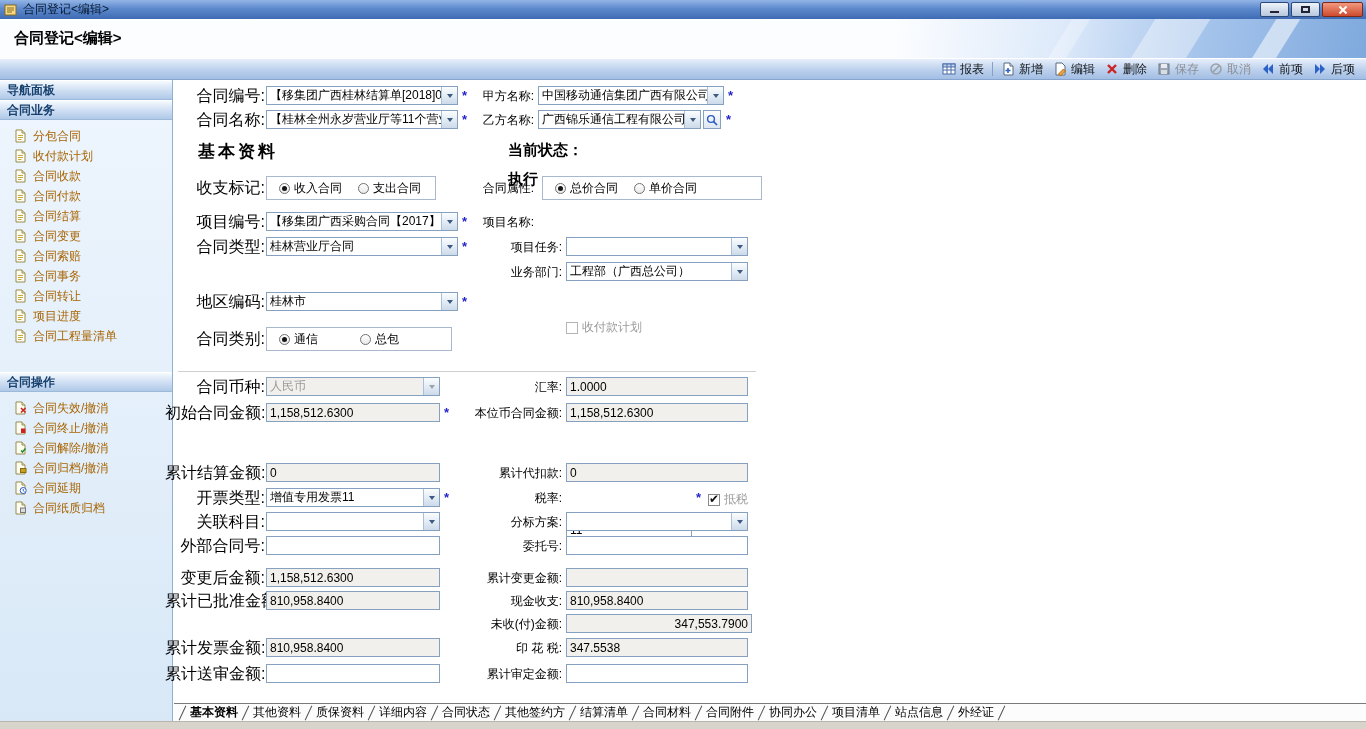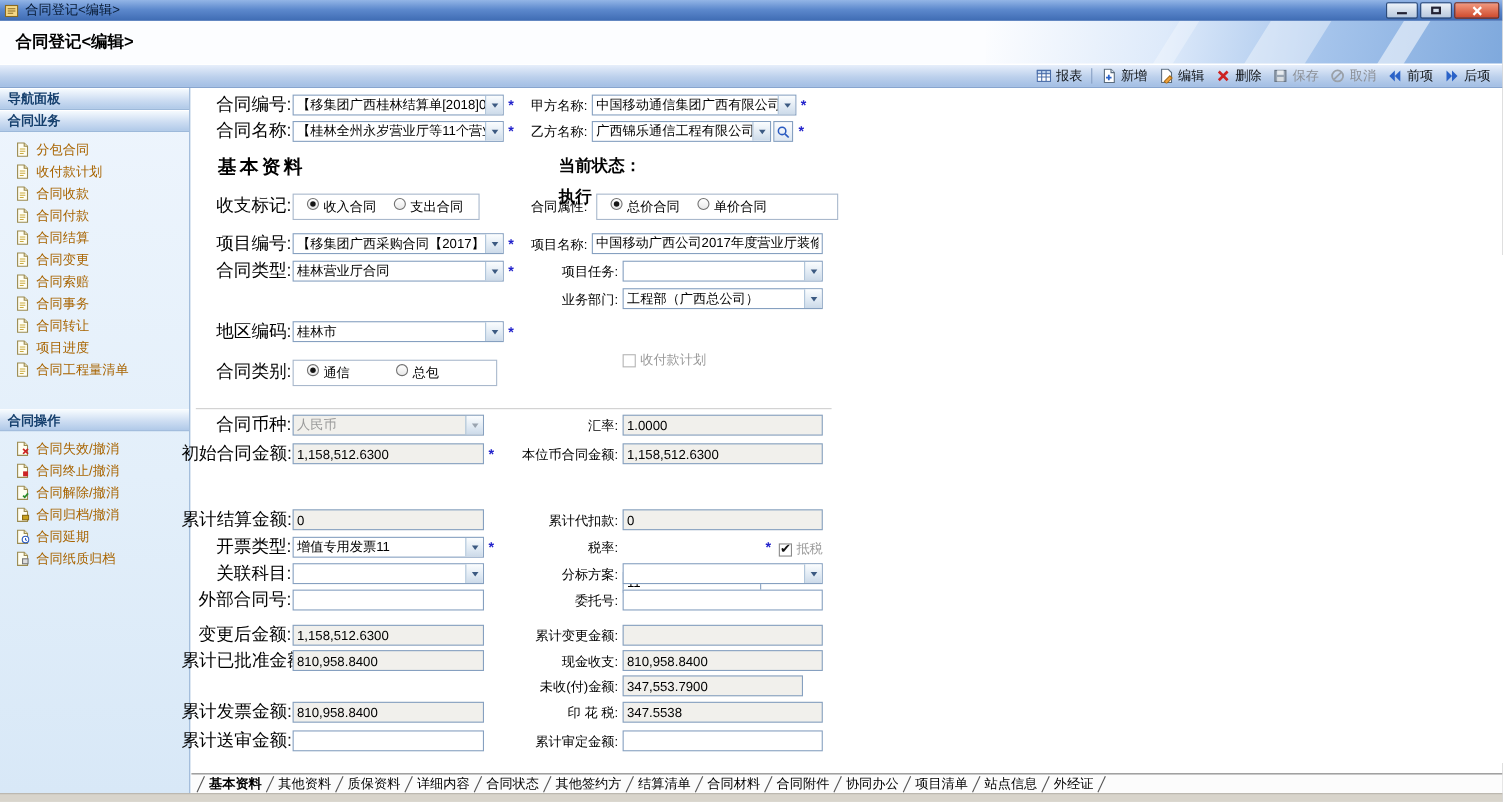"收入合同" .radio { align-items: none -> center }
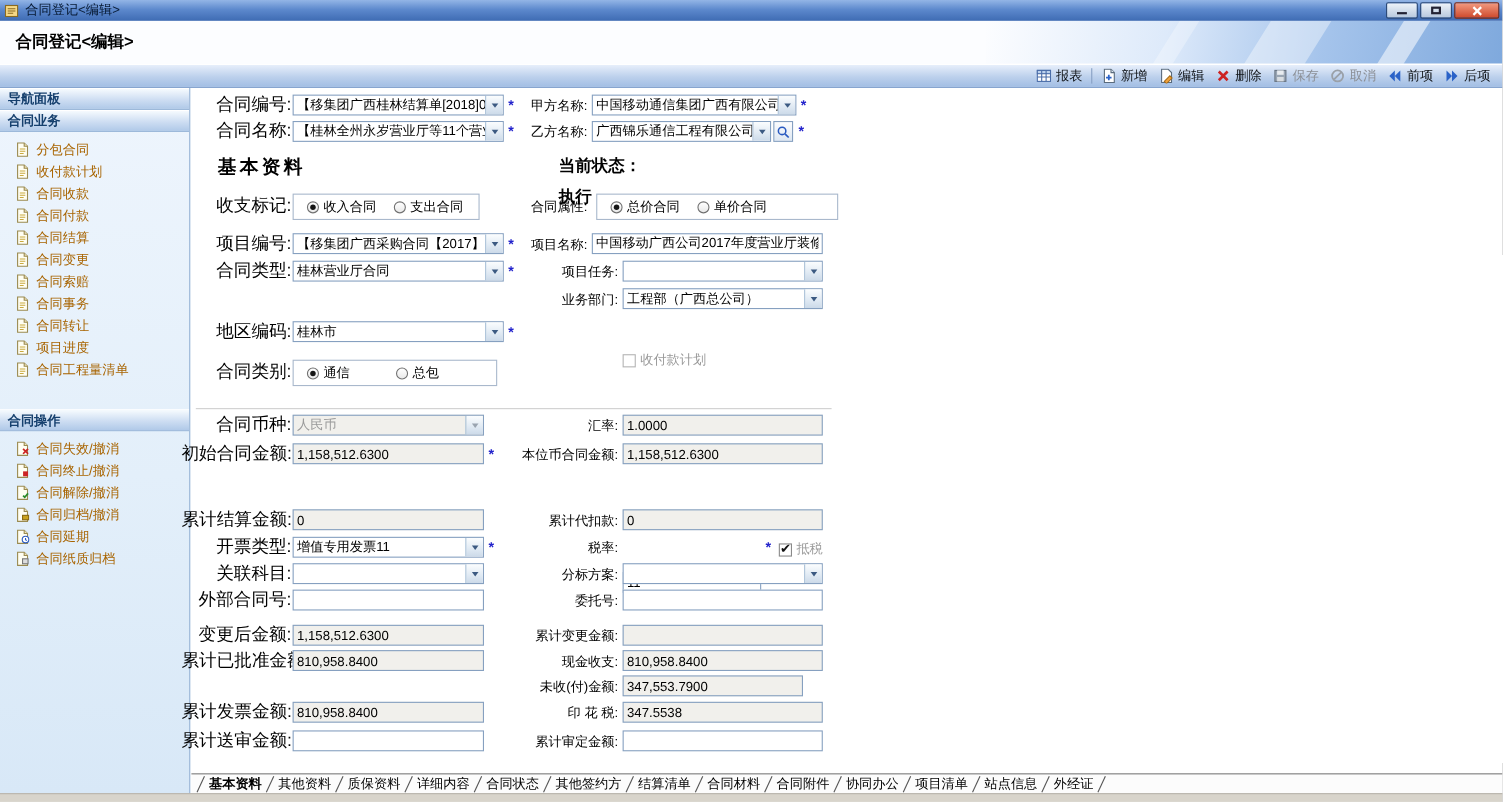"中国移动广西公司2017年度营业厅装修" input.fld { html: <input> -> none }
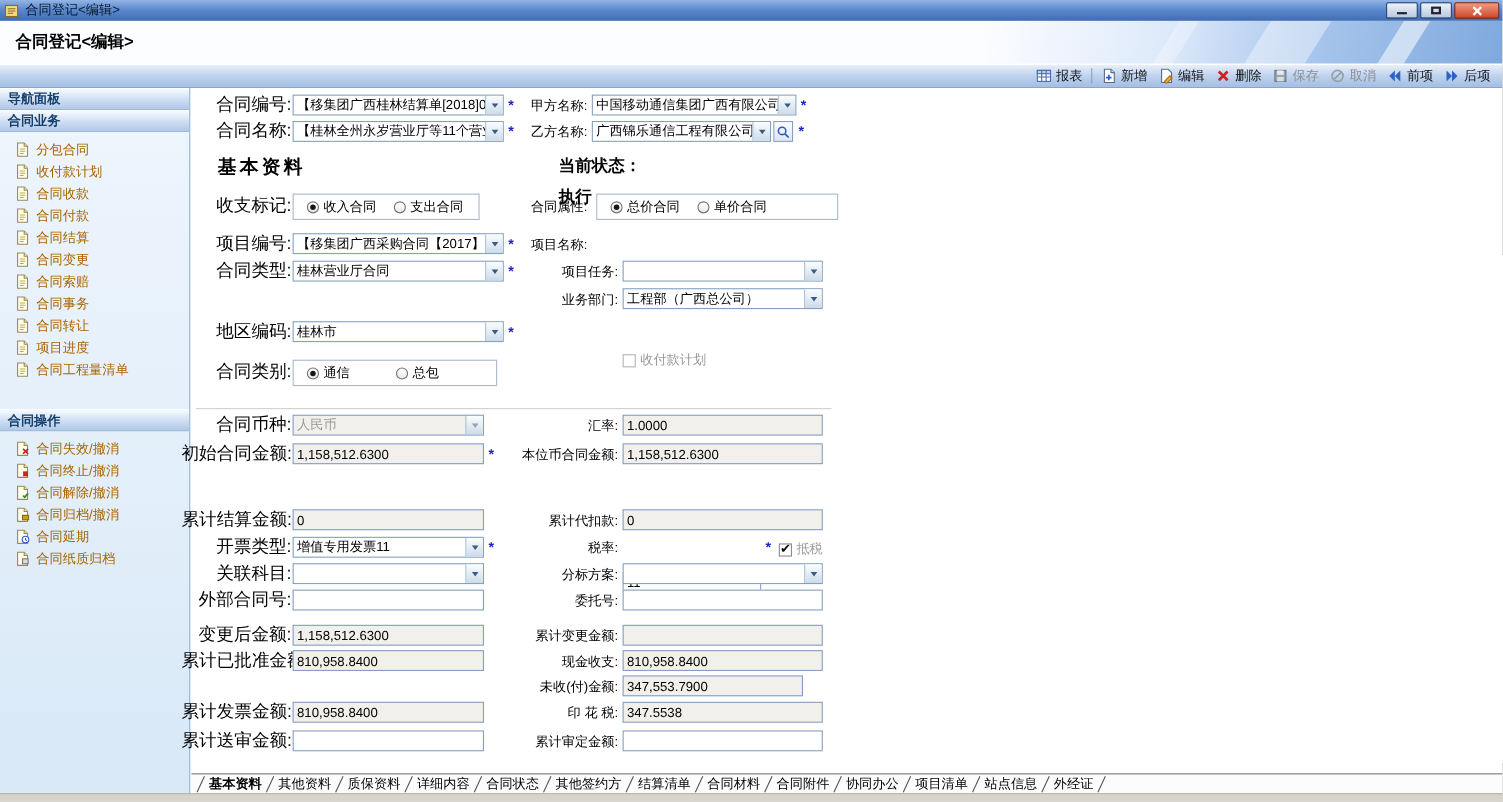"347,553.7900" input.fld { text-align: none -> right; width: 164px -> 186px }
